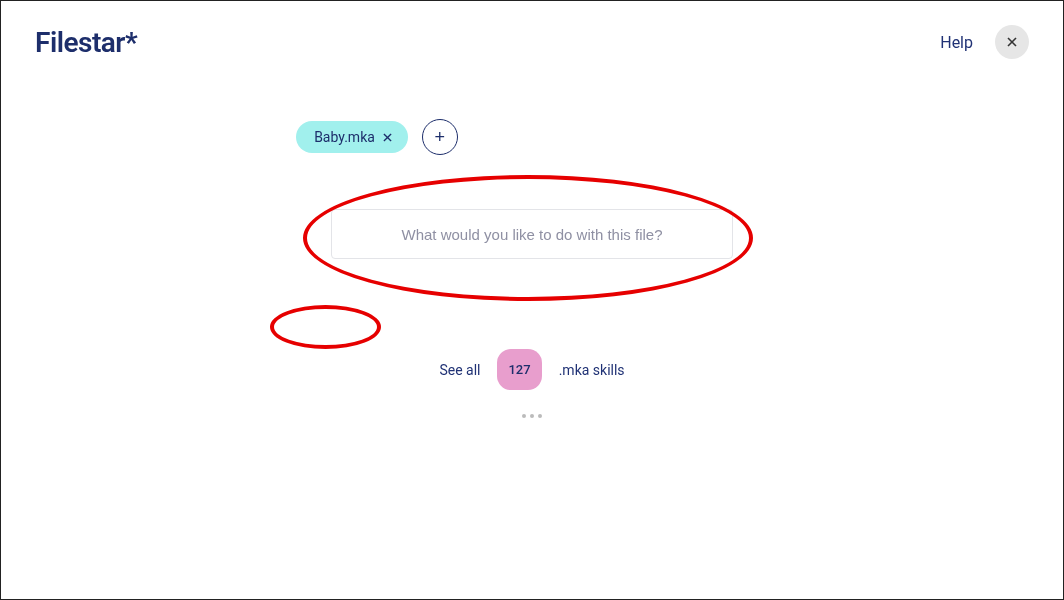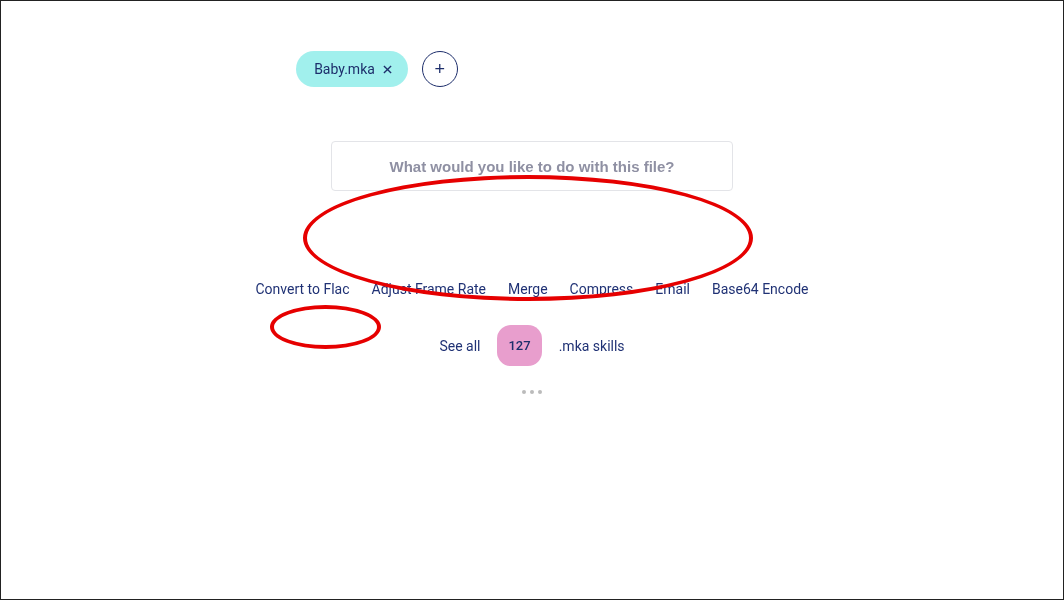"Filestar*" div.header { html: none -> <div> <div> <span>Filestar</span><span>*</span> </div> <div> <a>Help</a> <button> <span> <svg> <line></line> <line></line> </svg> </span> </button> </div> </div> }
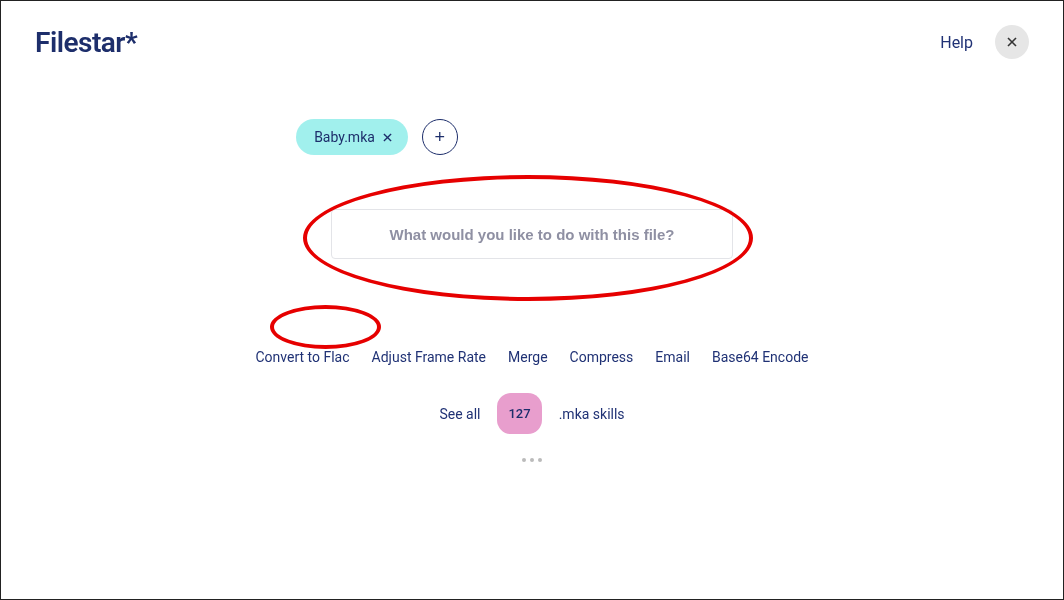"Baby.mka" .file-row { align-items: none -> center }
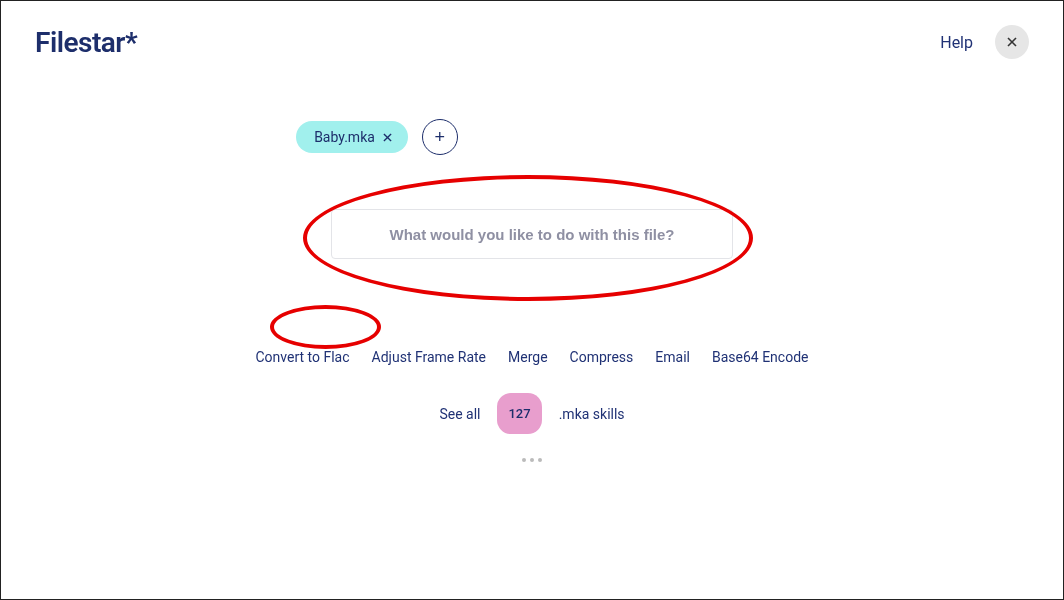"What would you like to" .search-input { font-weight: bold -> none }
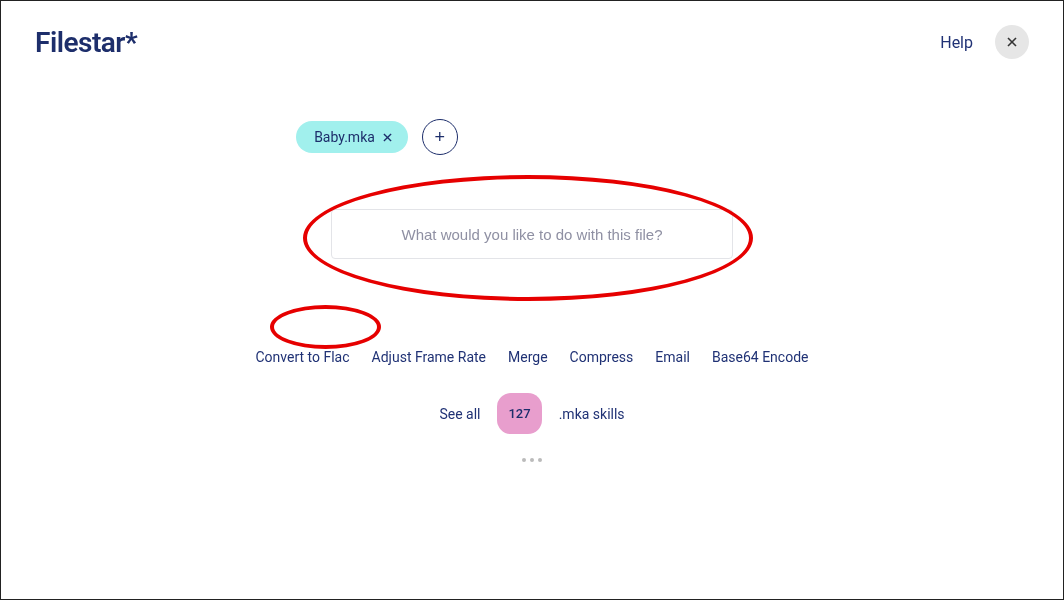"Convert to Flac" div.suggestions { html: <div> <span>Convert to Flac</span> <span>Adjust Frame Rate</span> <span>Merge</span> <span>Compress</span> <span>Email</span> <span>Base64 Encode</span> </div> -> none }
